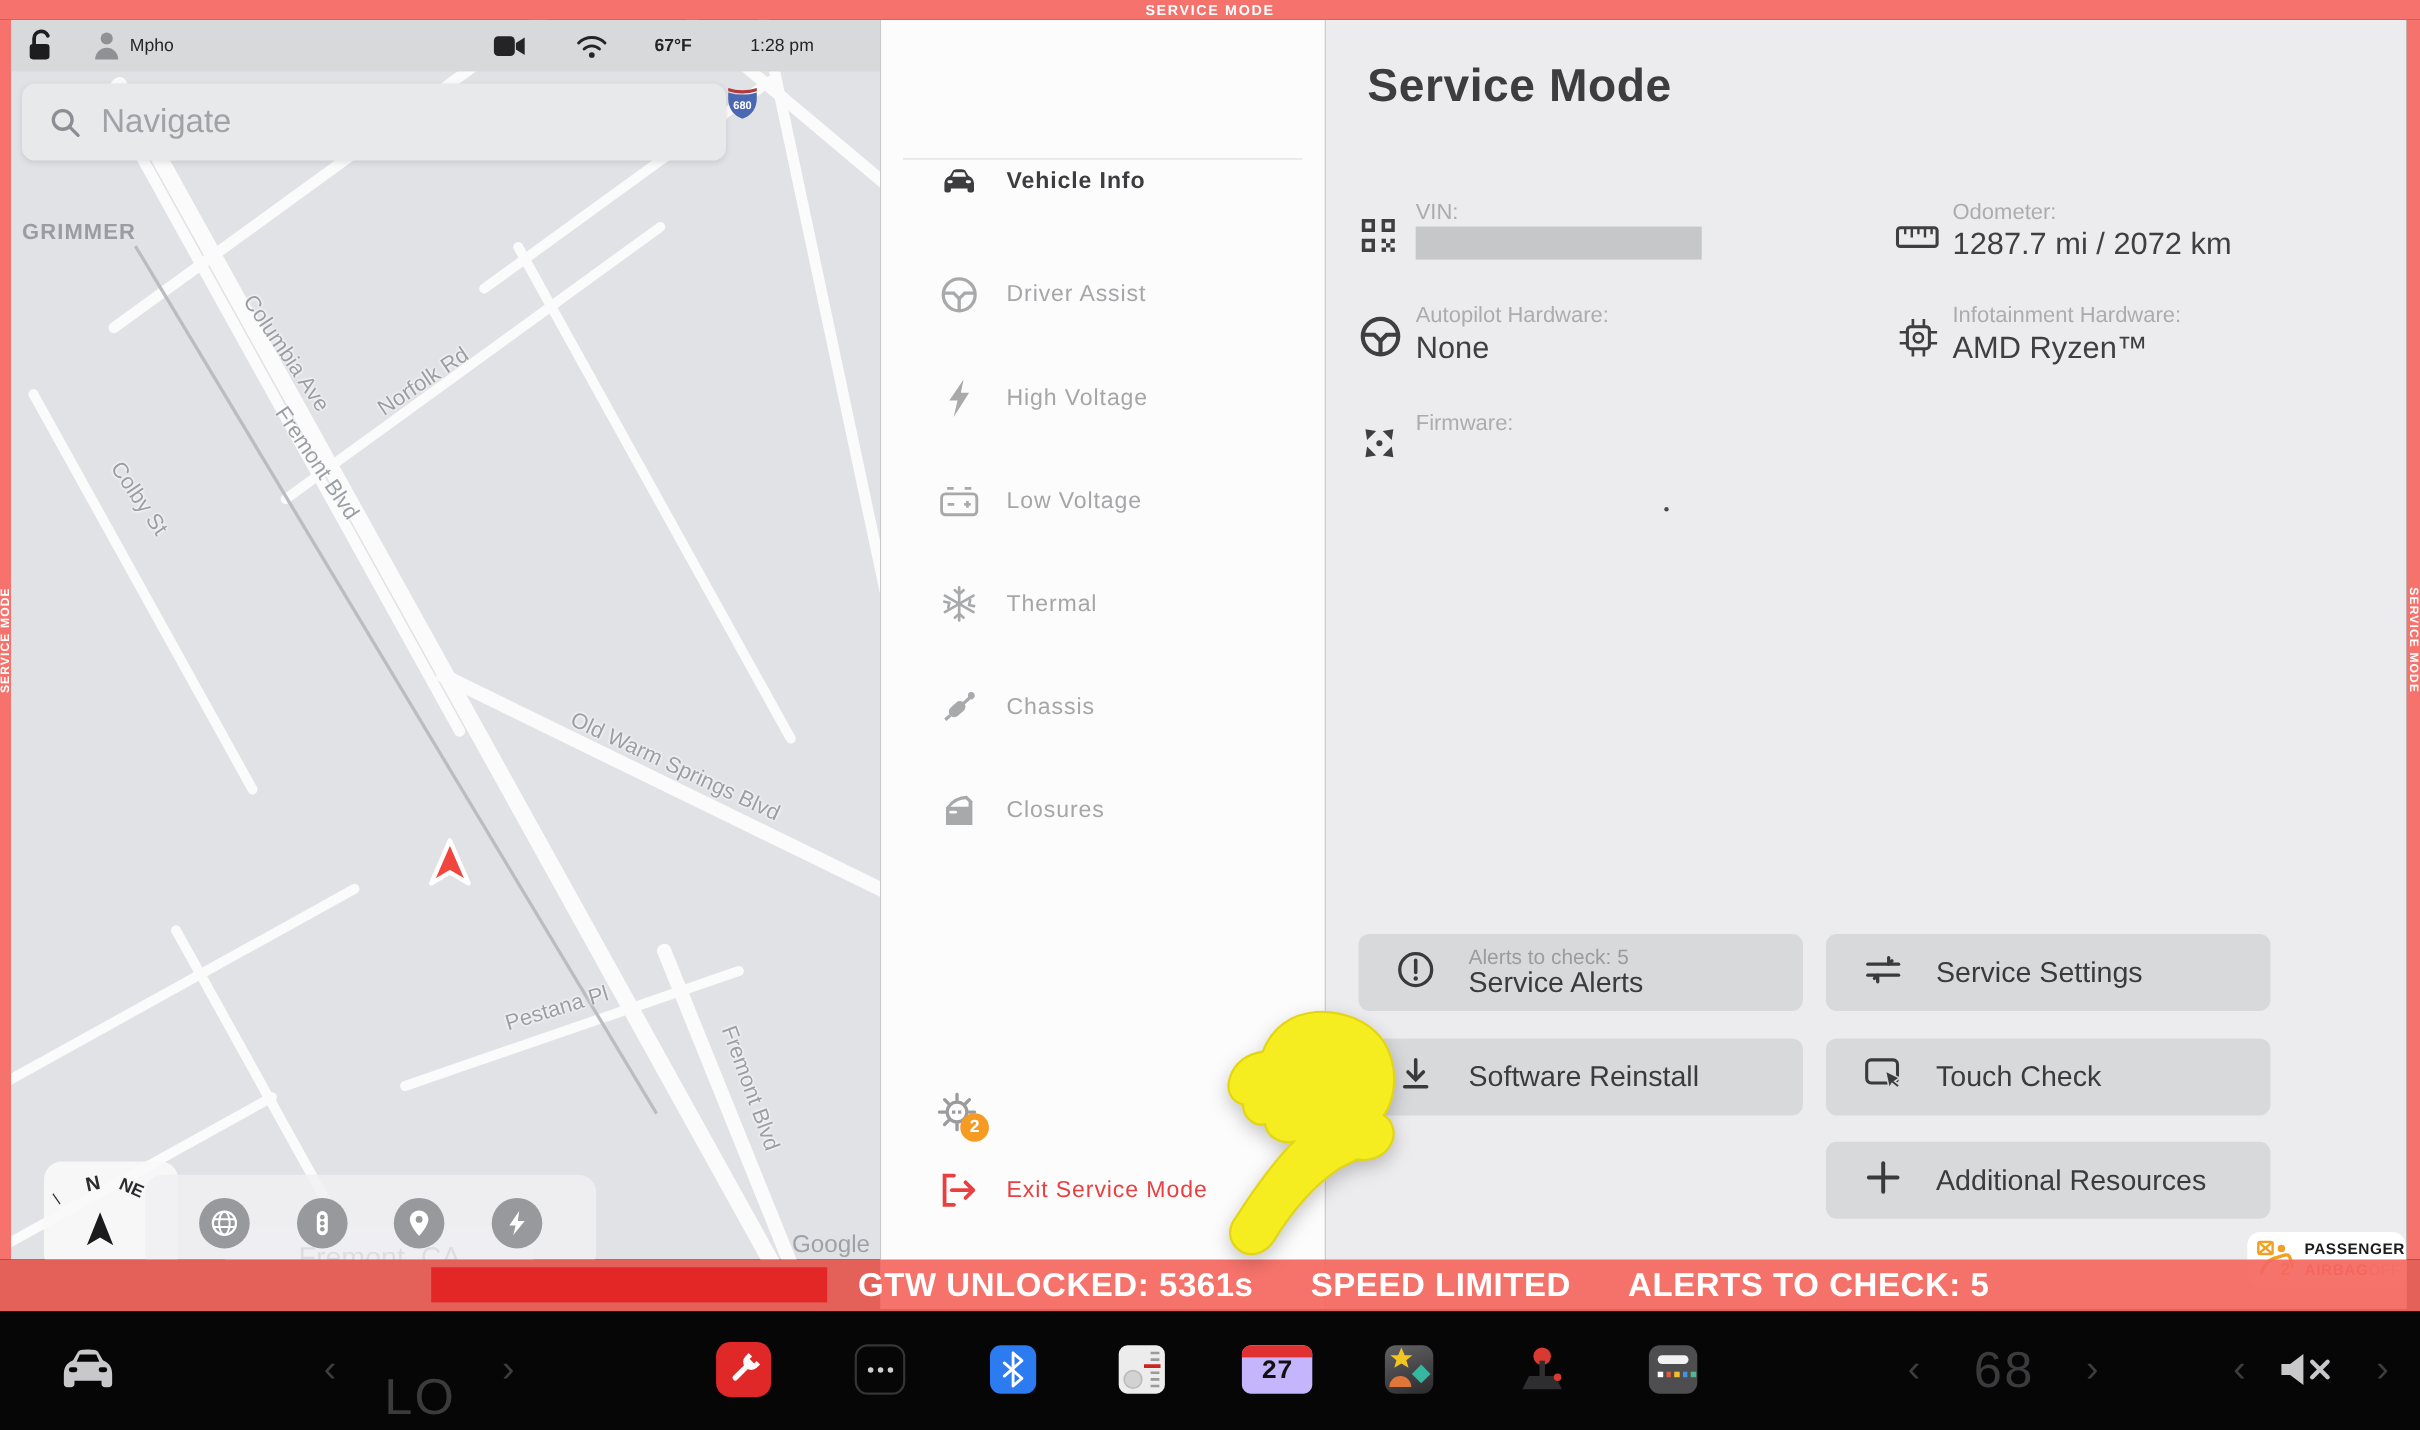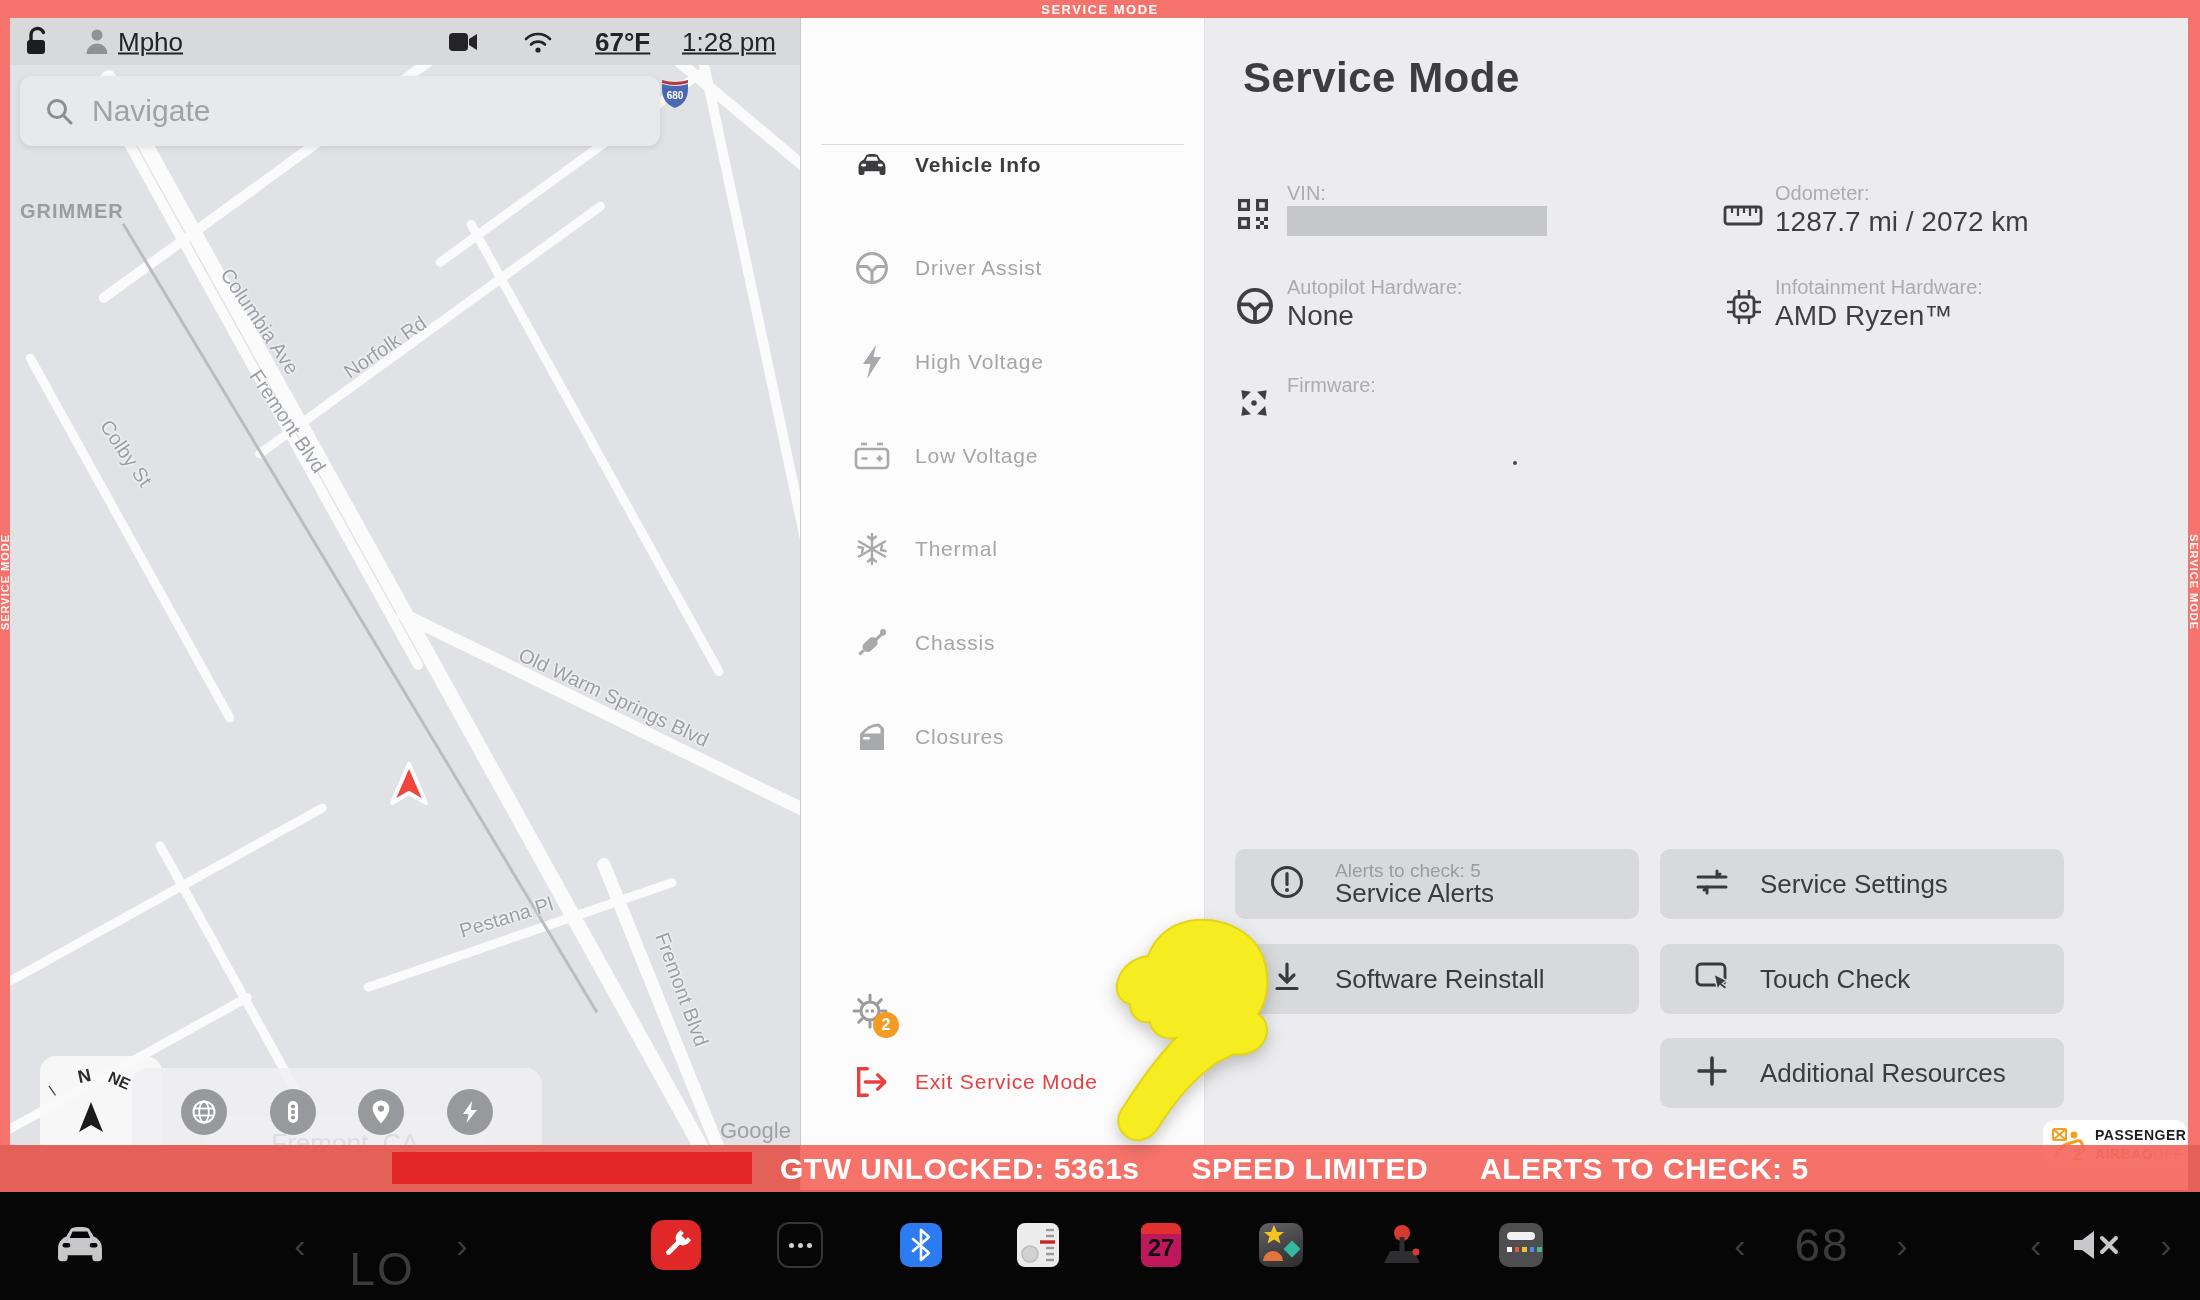"Mpho" .sb-txt { font-size: 26px -> 16px; text-decoration: underline -> none }
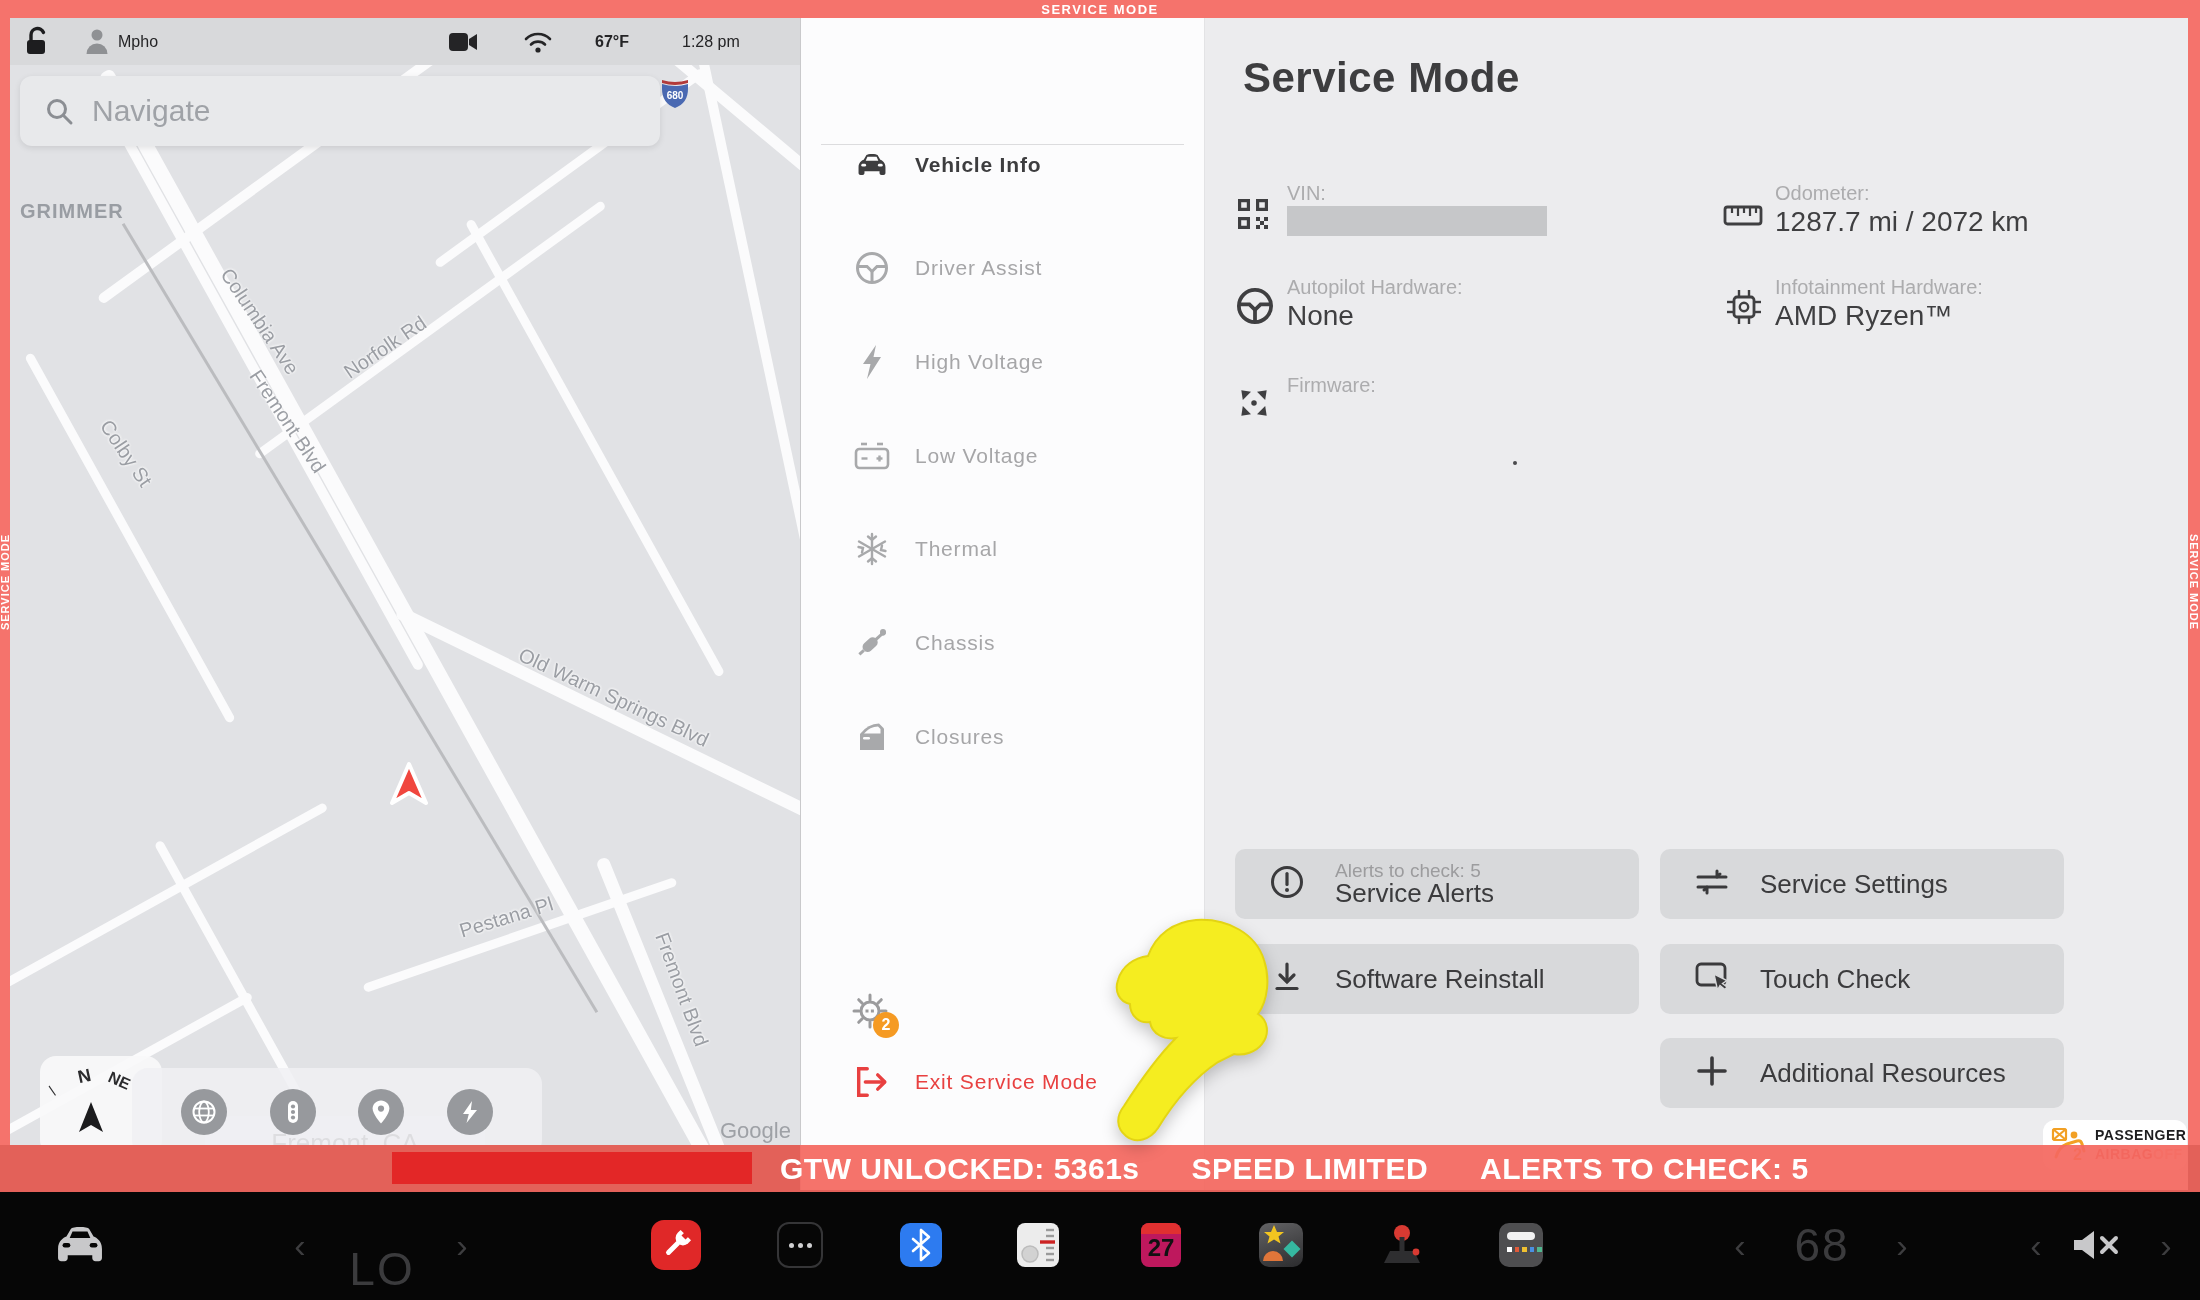"27" div.tile { background: #be185d -> #c4b5fd; font-family: none -> Liberation Mono, monospace; width: 40px -> 64px }
